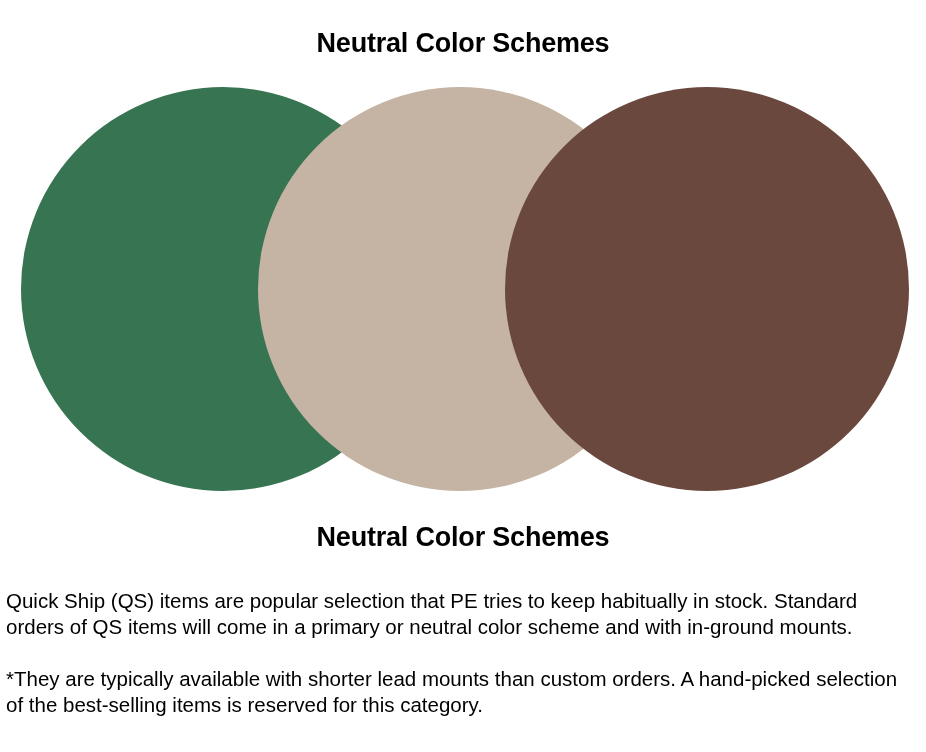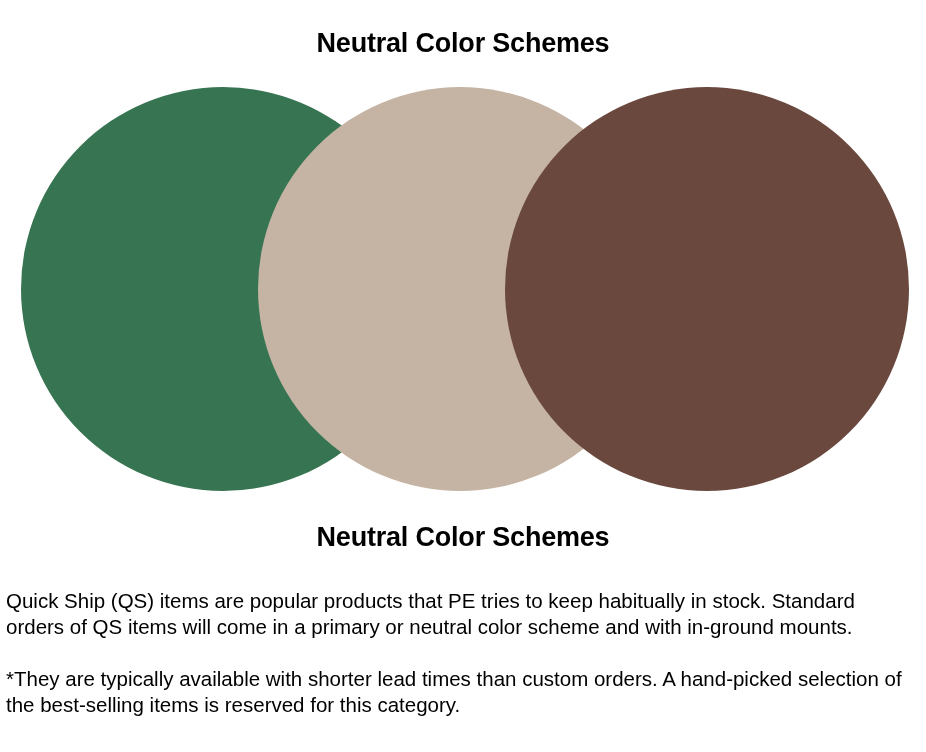"Quick Ship (QS) items are" p.paragraph { text: products -> selection }
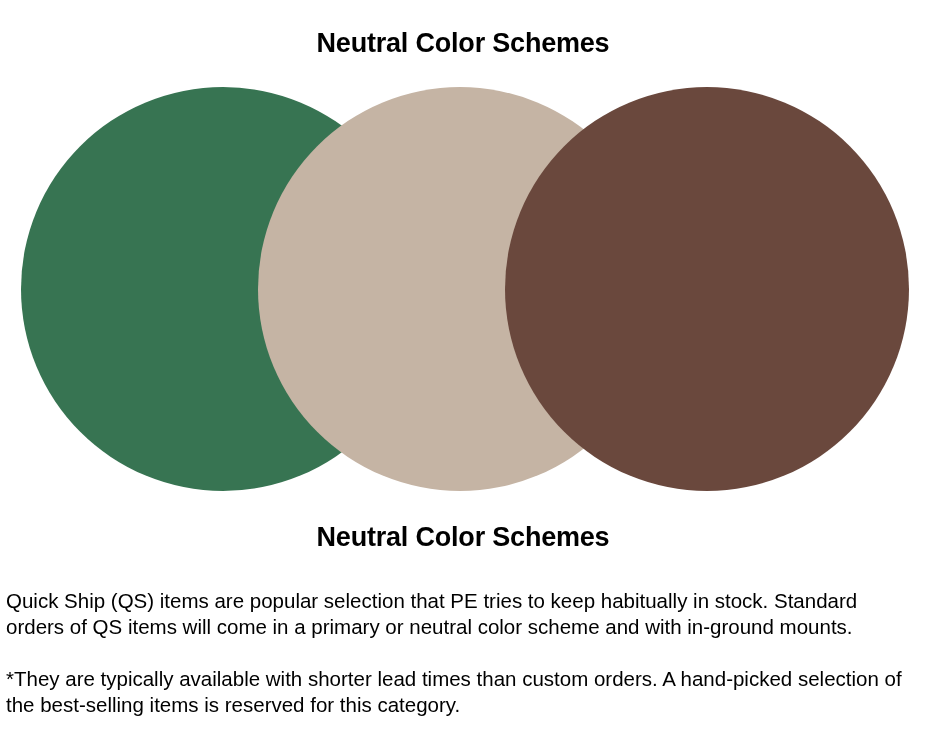"*They are typically available with" p.paragraph { text: times -> mounts }
